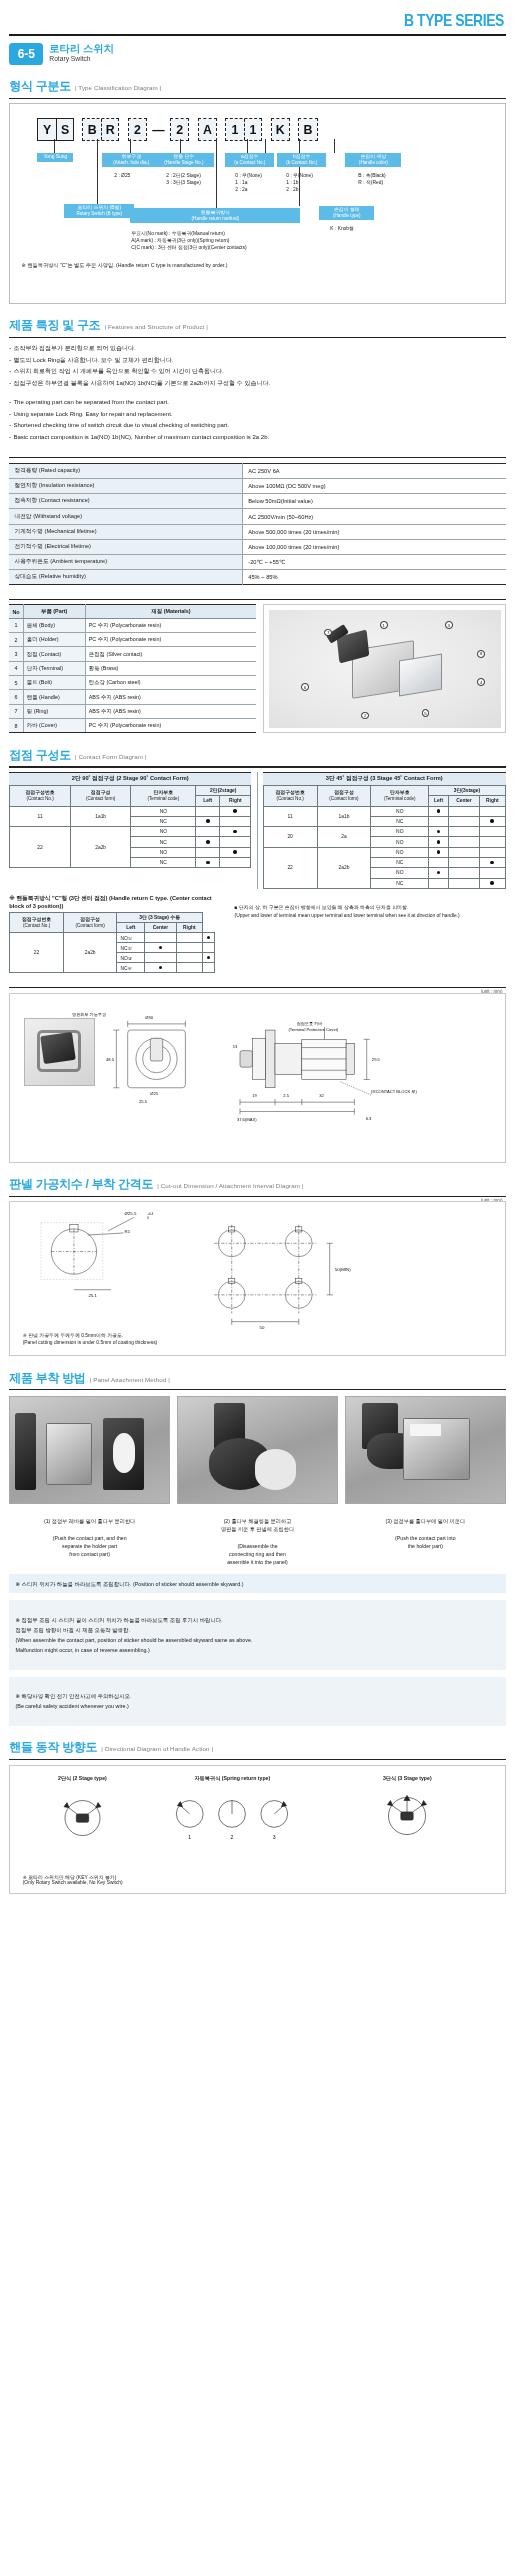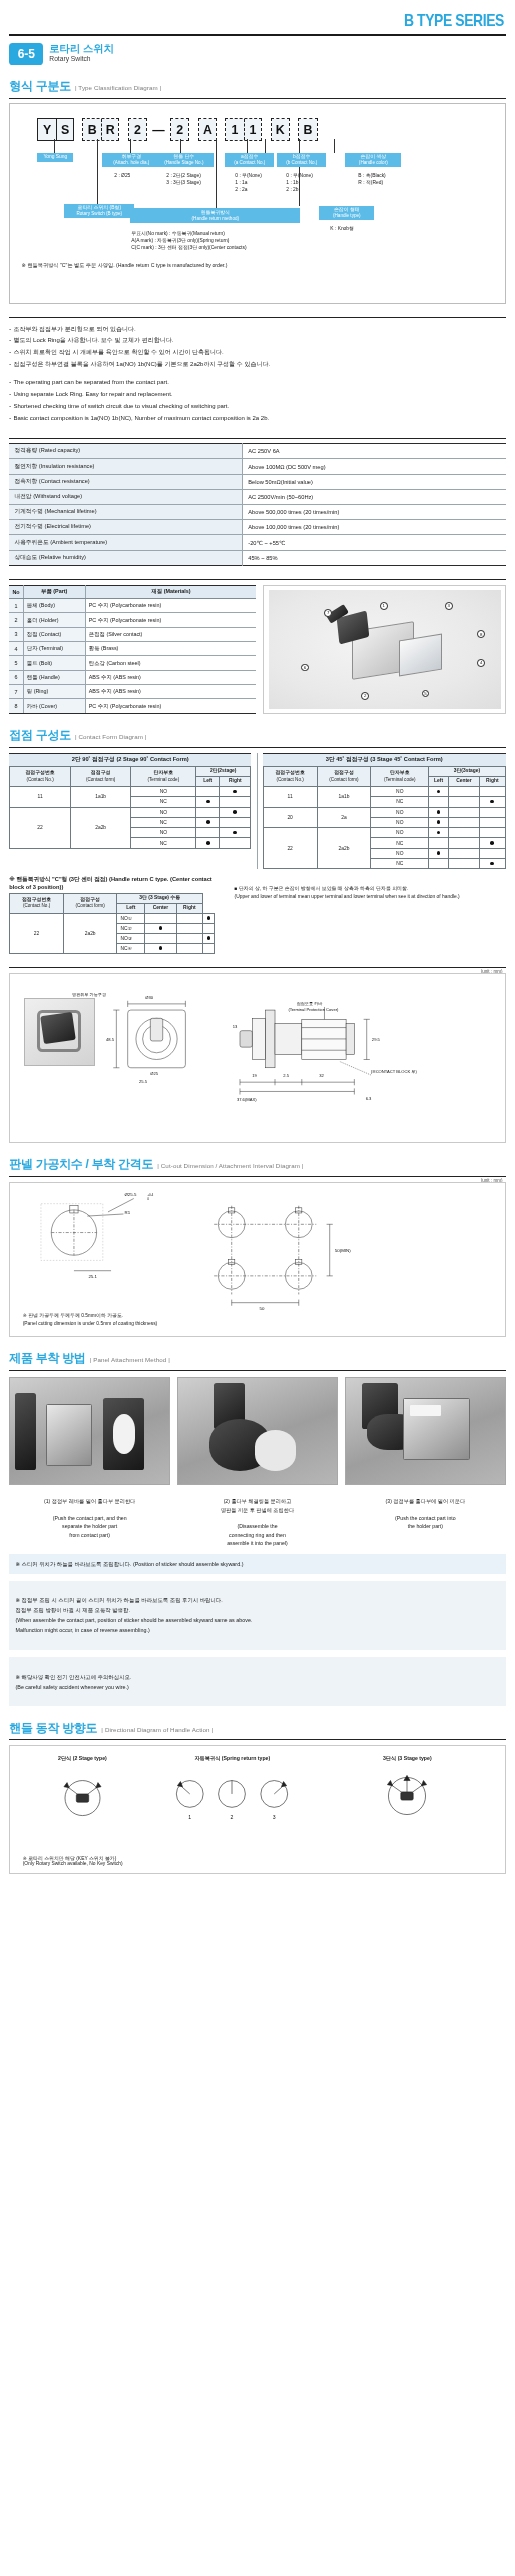"제품 특징 및 구조" div.sec-title { html: none -> <div> <span>제품 특징 및 구조</span> <span>| Features and Structure of Product |</span> </div> }
